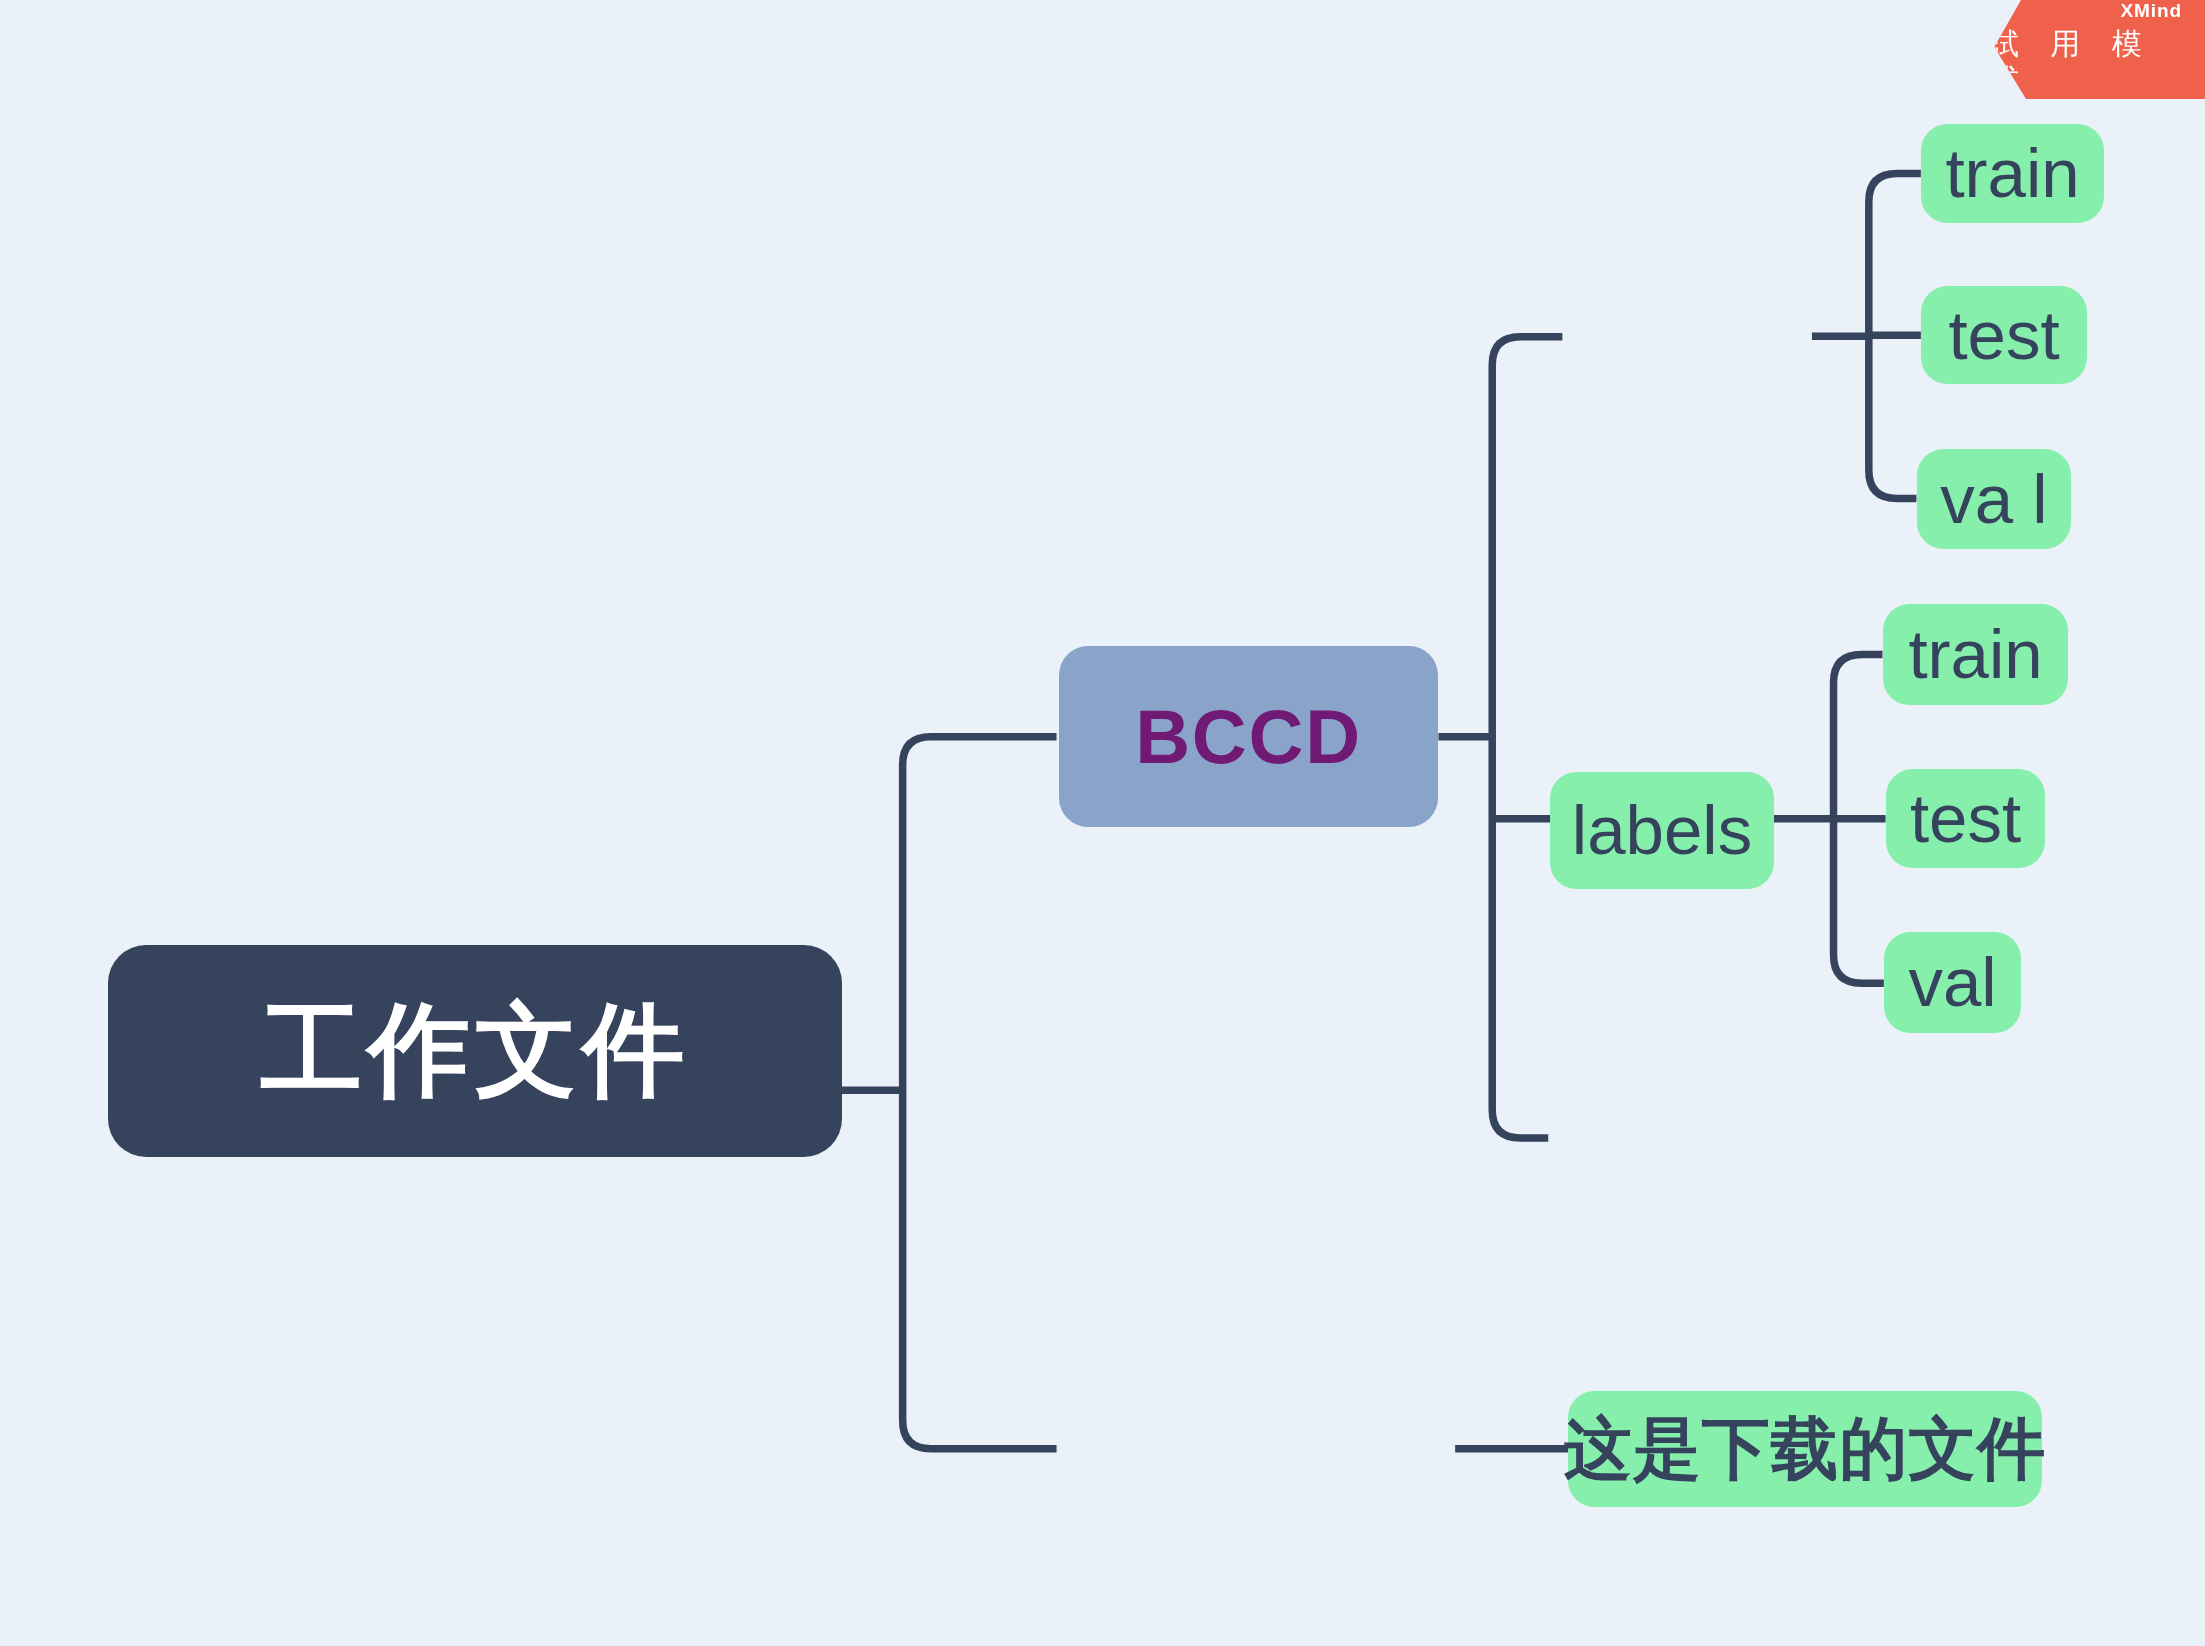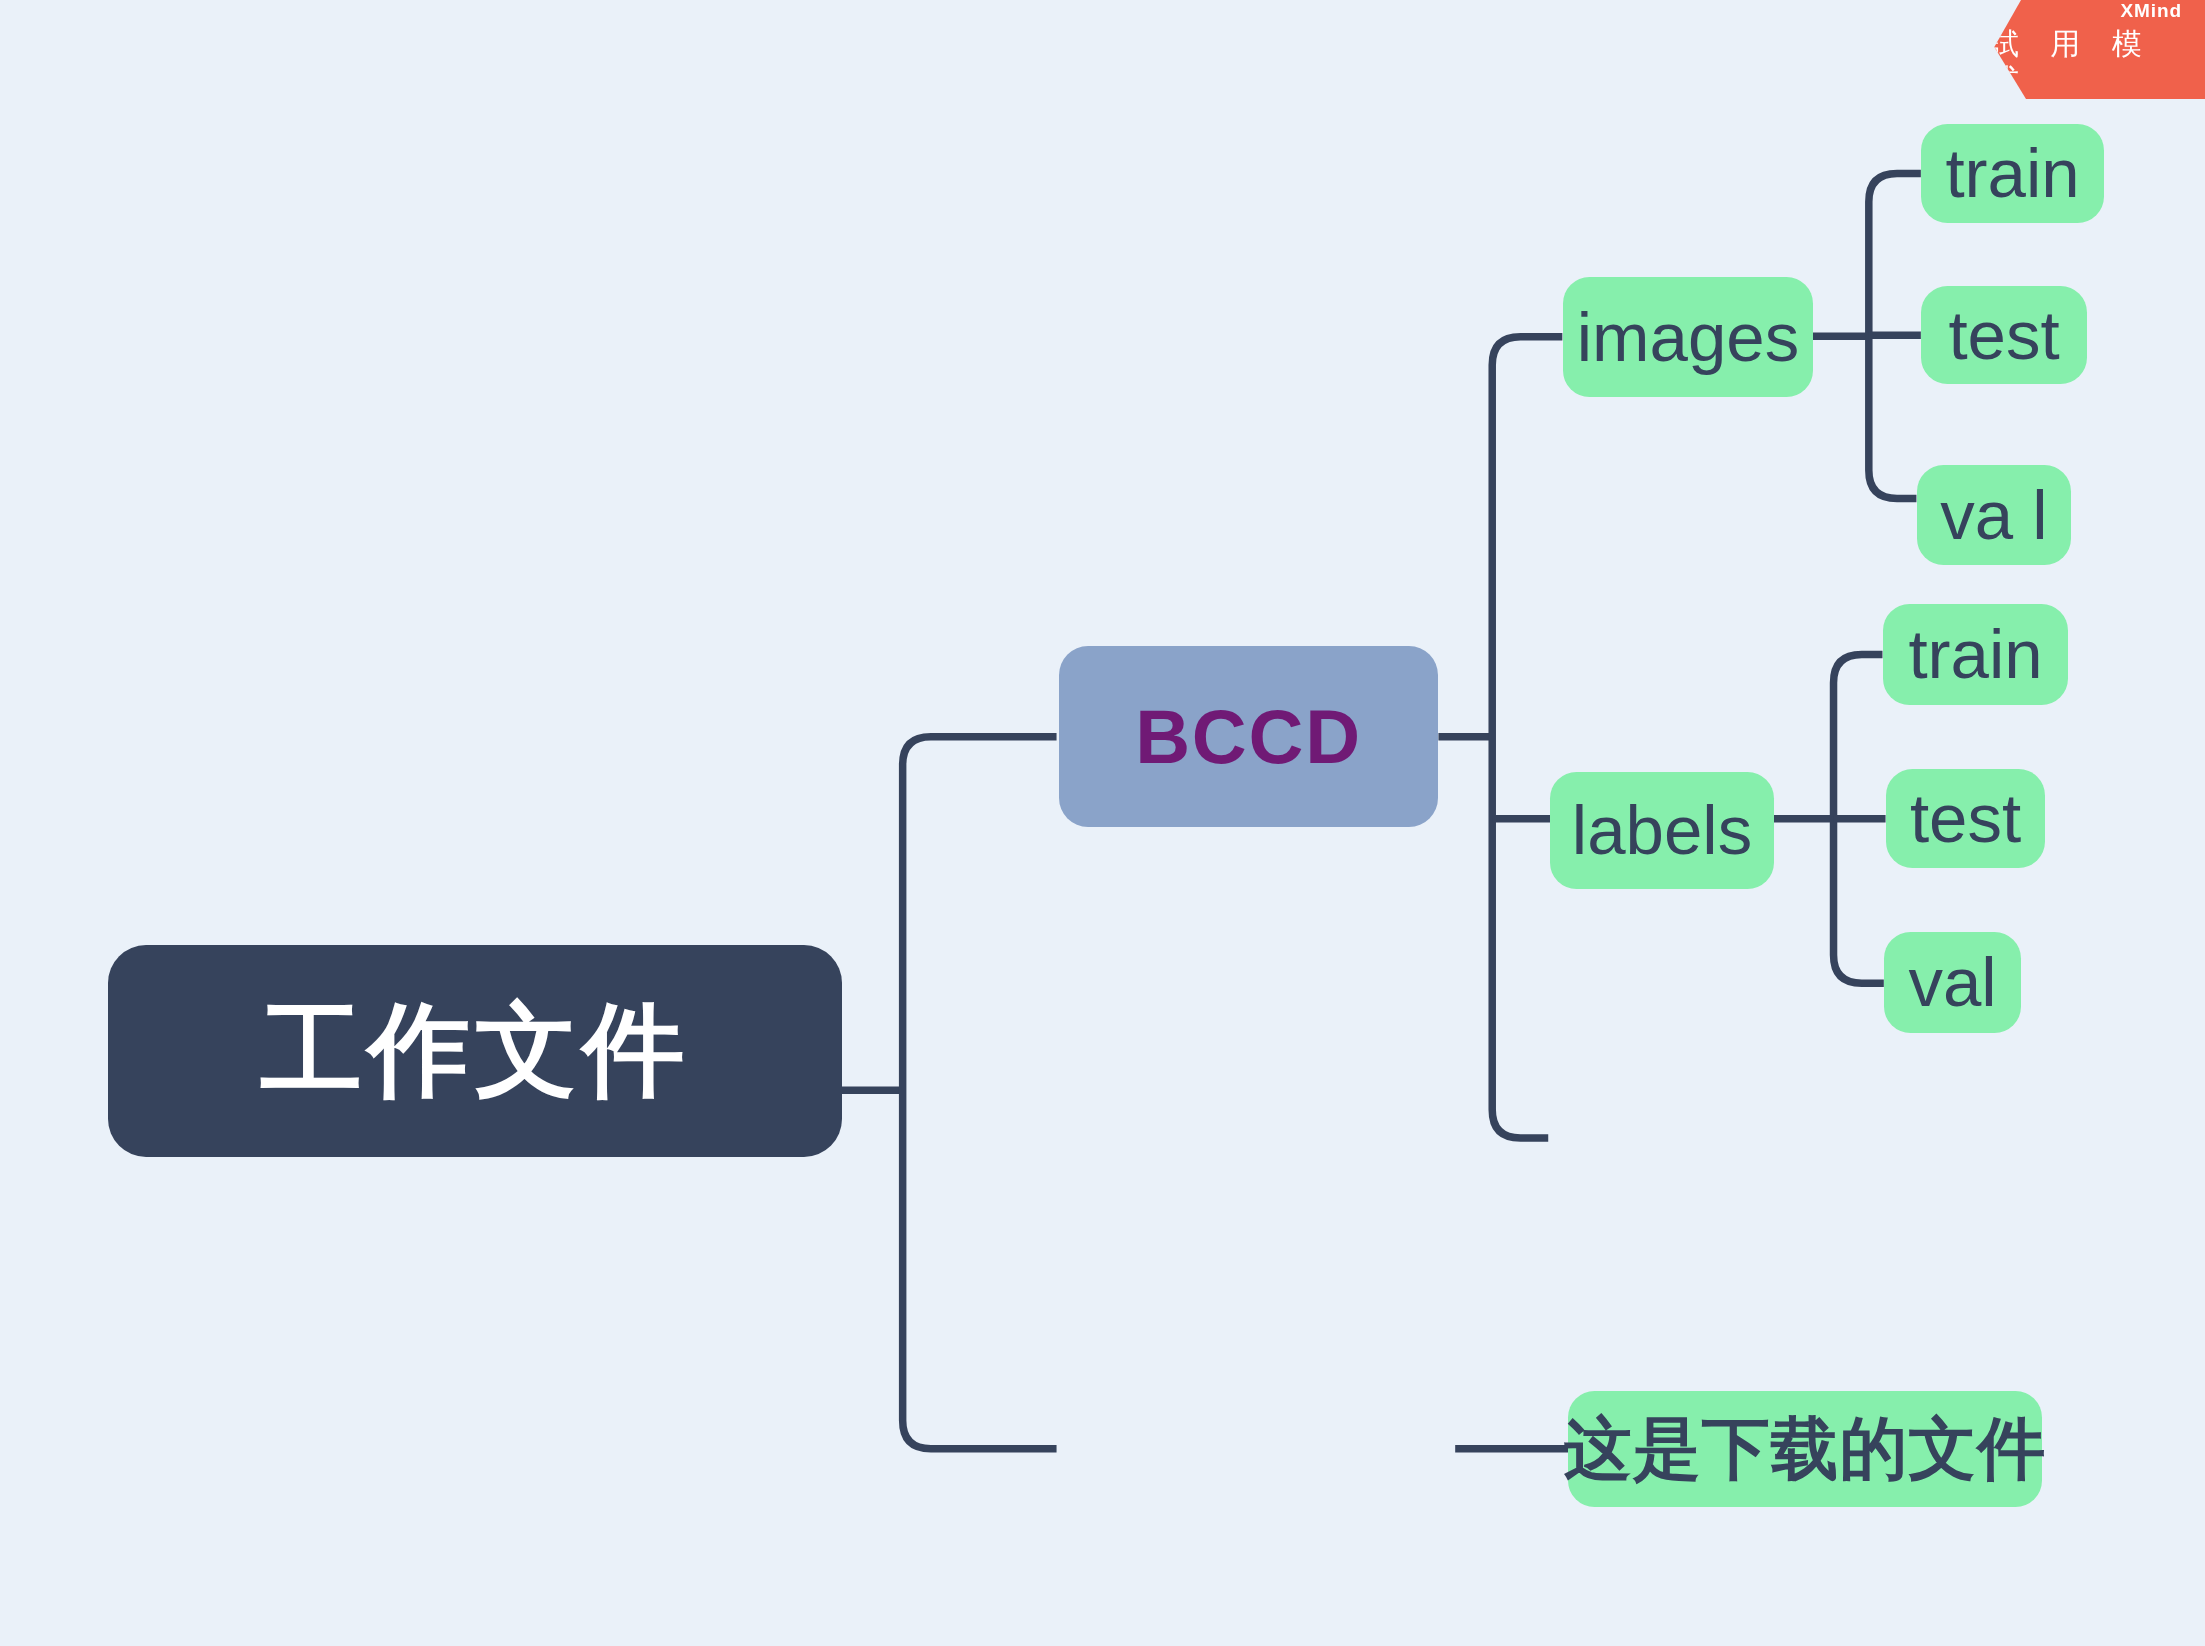"images" div.node { html: <div>images</div> -> none }
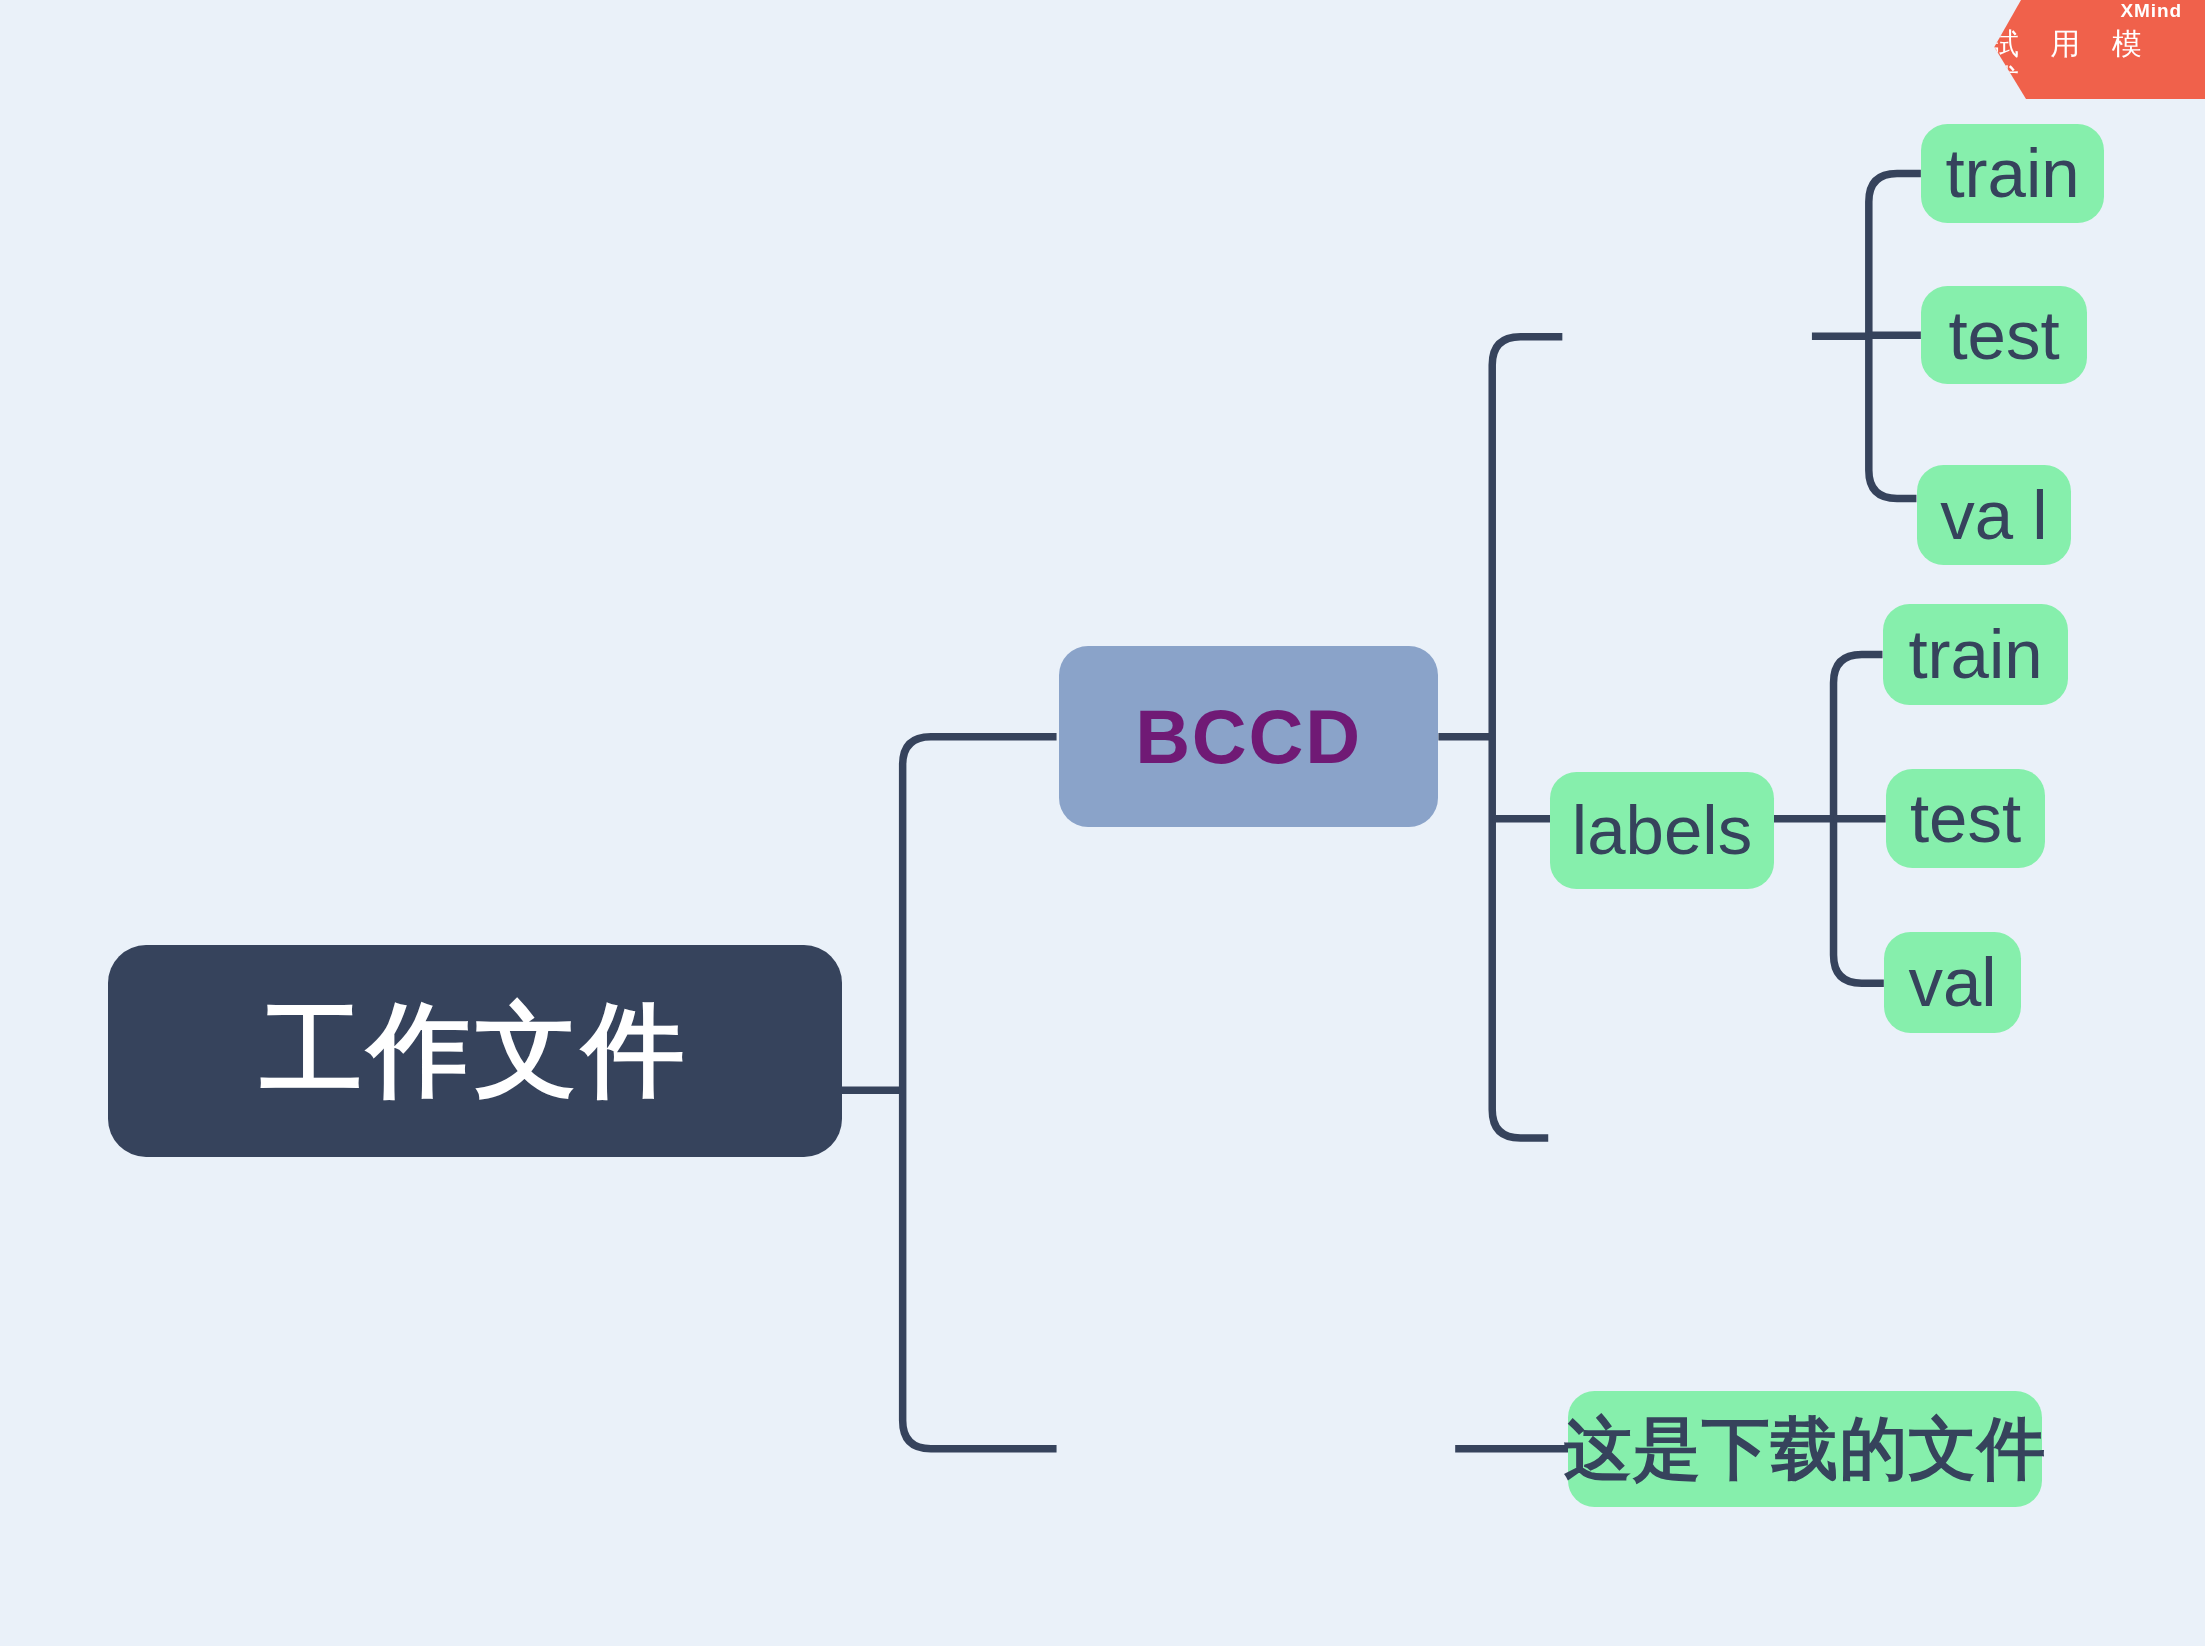"va l" #n-val1 { top: 465px -> 449px }
